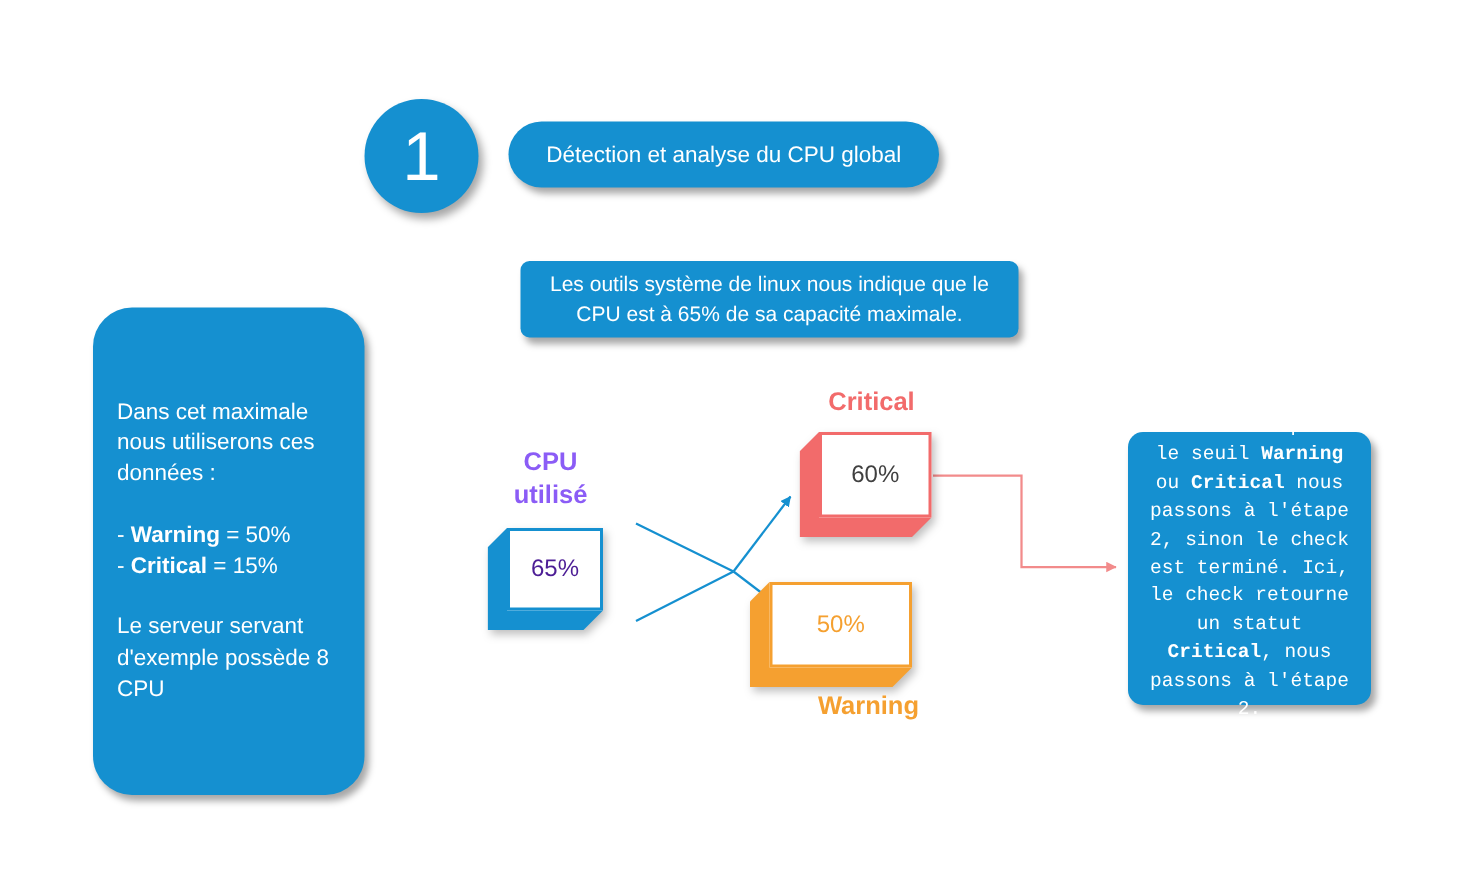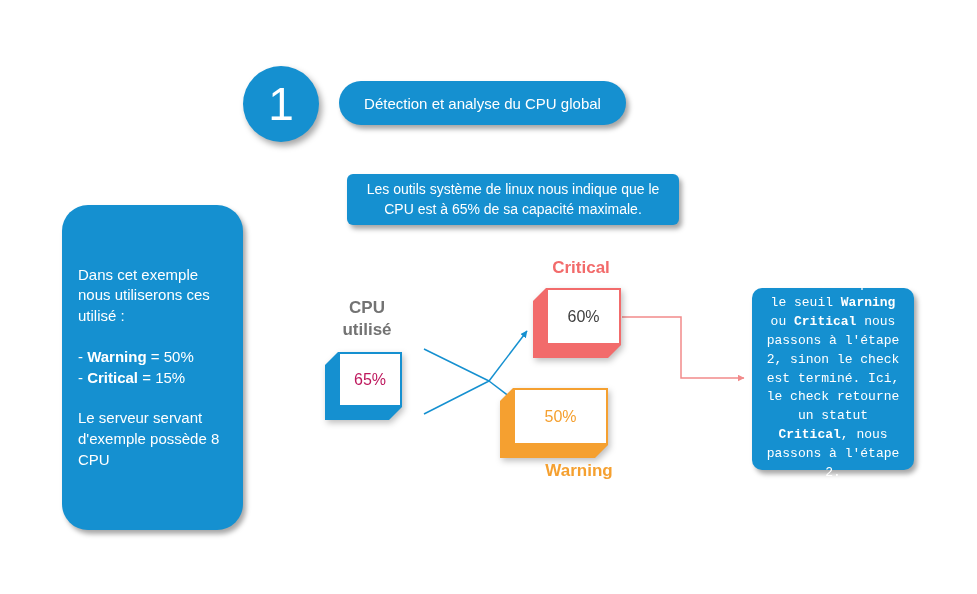"Dans cet exemple nous utiliserons" p.gap { text: exemple nous utiliserons ces utilisé -> maximale nous utiliserons ces données }
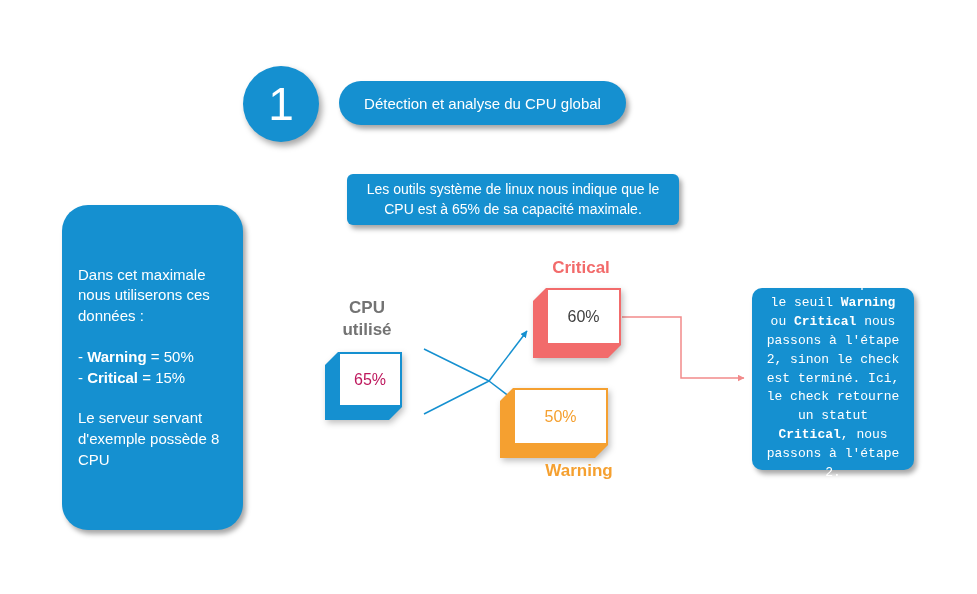"CPU utilisé" .lbl-blue { color: #737373 -> #8b5cf6 }
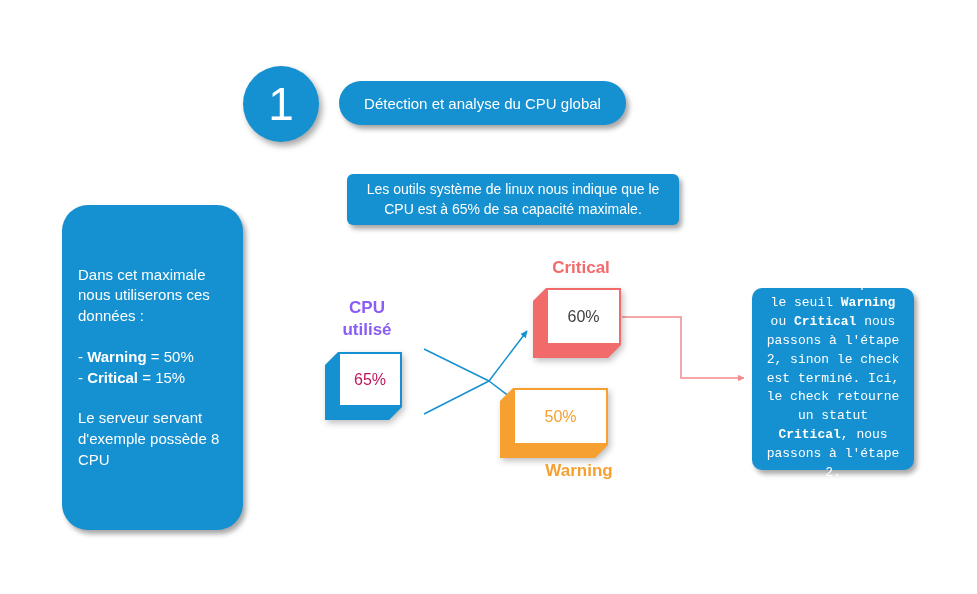"65%" .node-blue .front { color: #be185d -> #4c1d95 }
